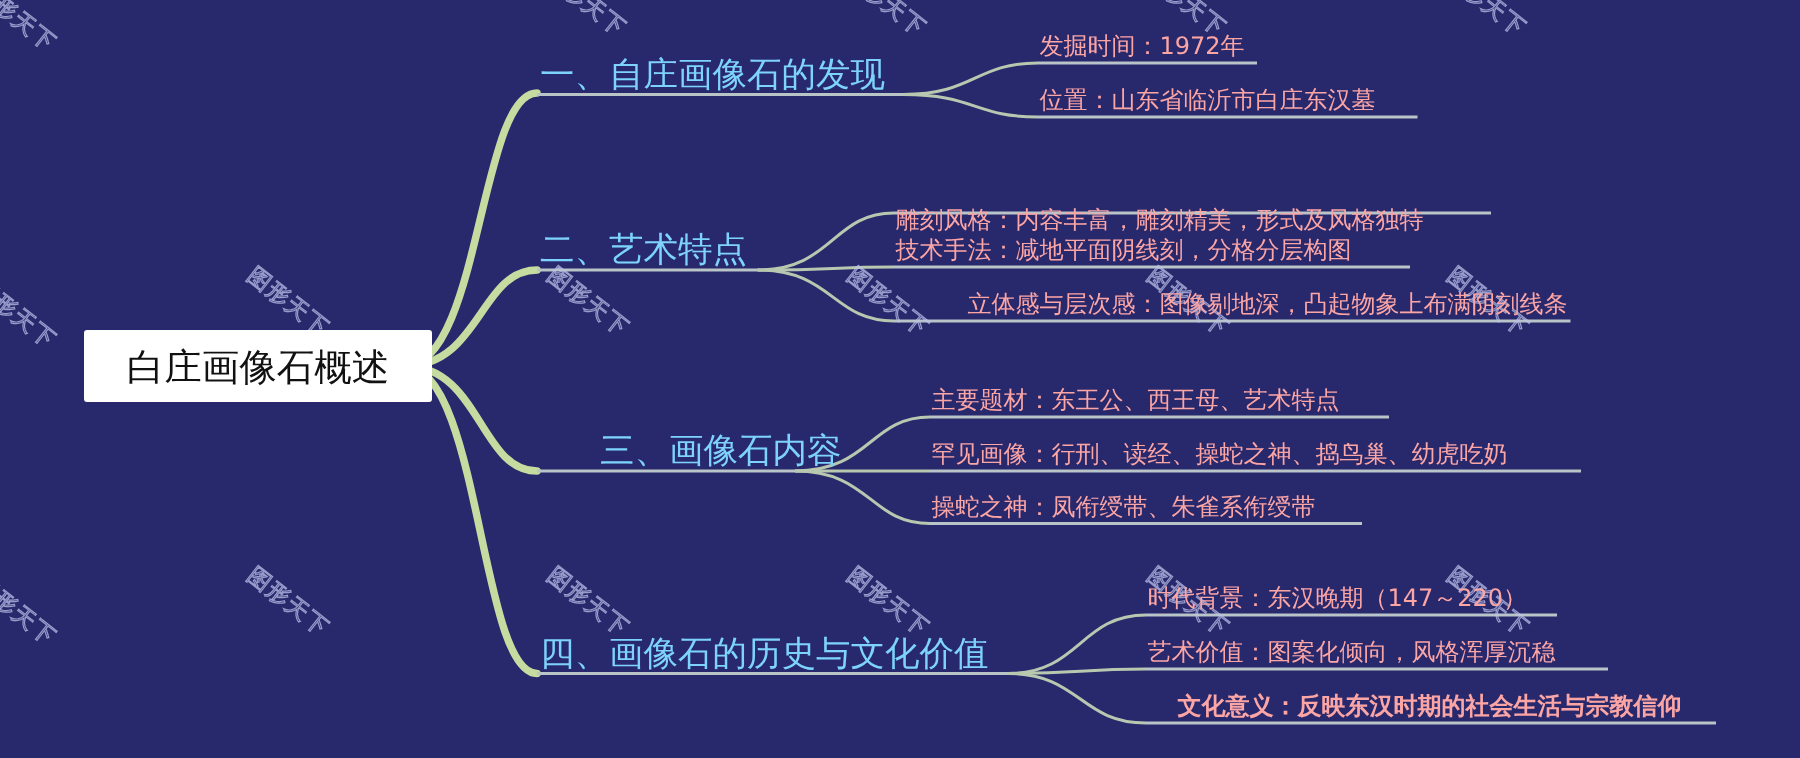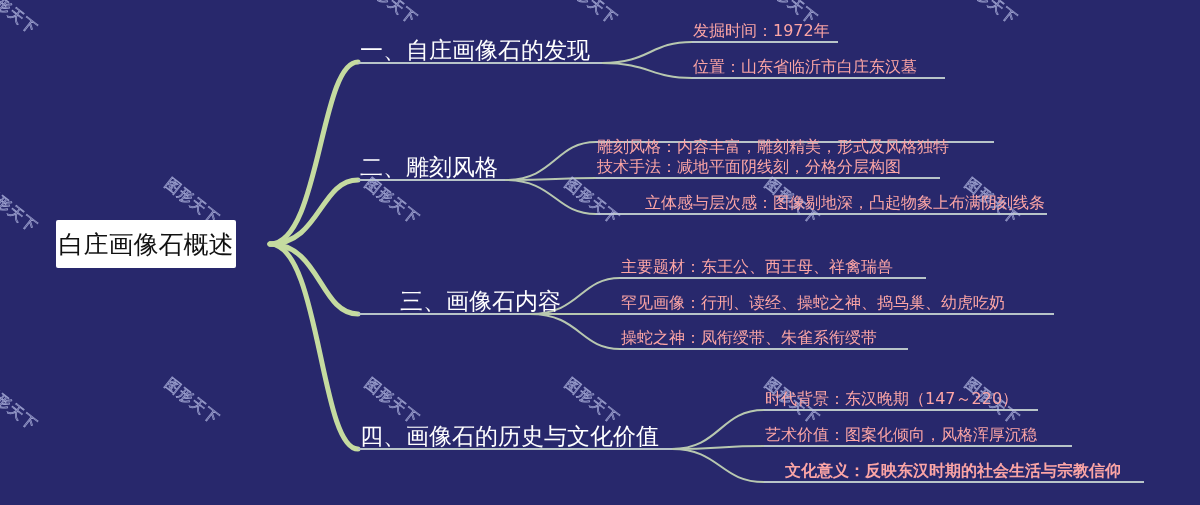"一、自庄画像石的发现" .branch { color: #ffffff -> #7dd3fc }
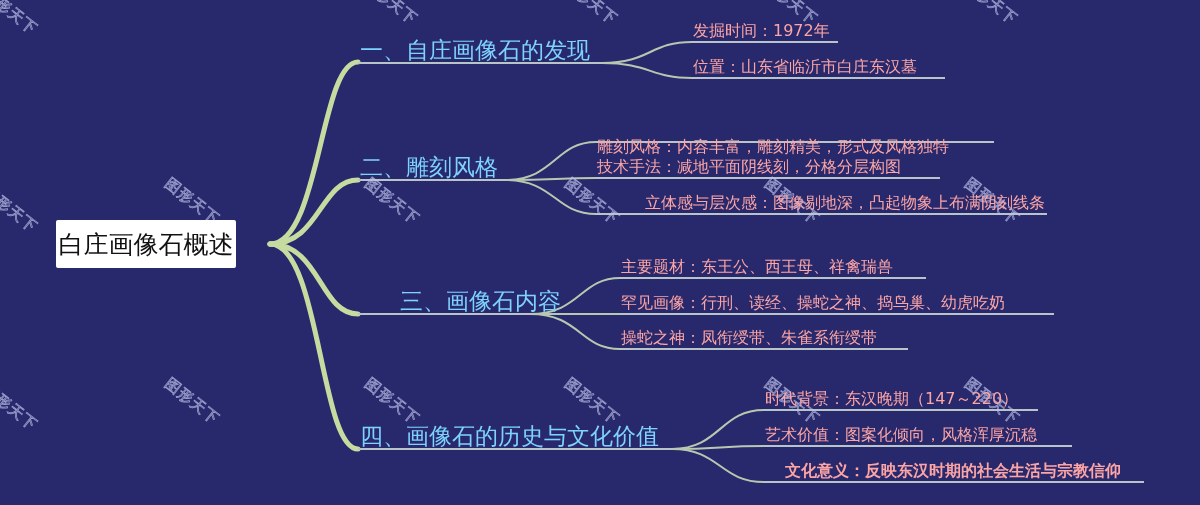"二、雕刻风格" div.branch { text: 雕刻风格 -> 艺术特点 }
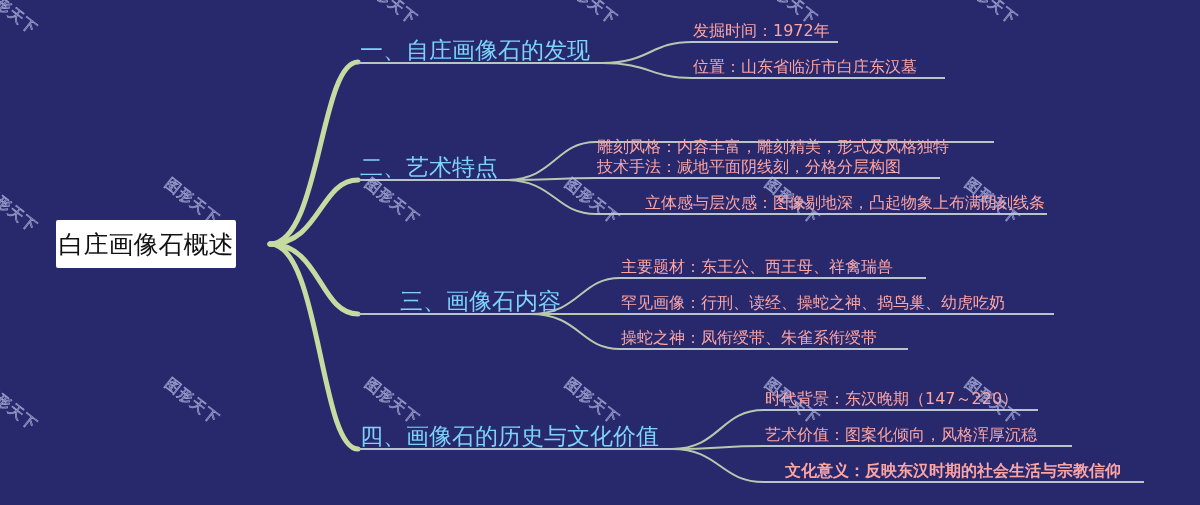"白庄画像石概述" .root { width: 180px -> 232px }
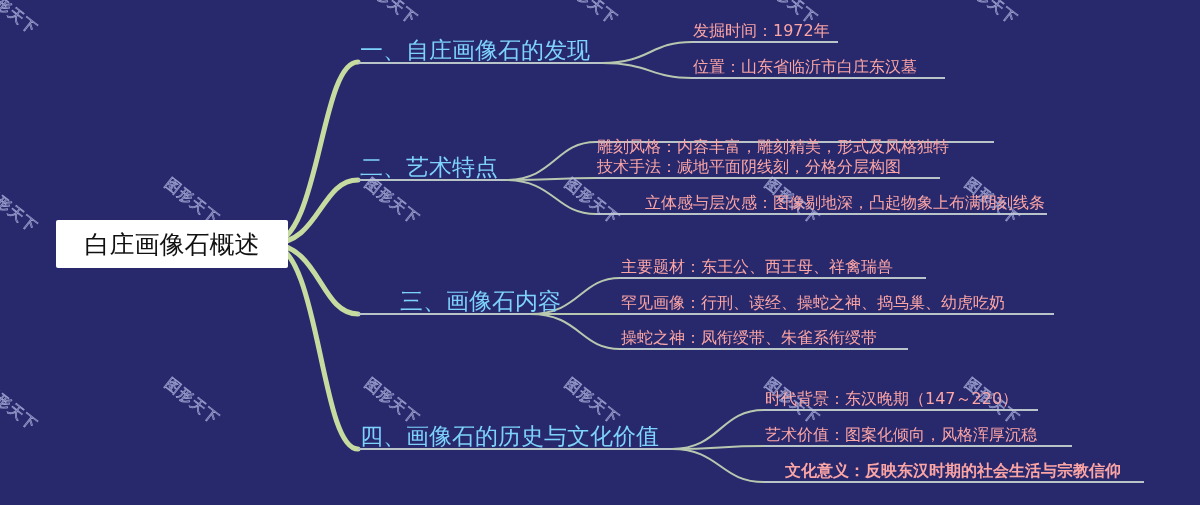"主要题材：东王公、西王母、祥禽瑞兽" div.leaf { text: 祥禽瑞兽 -> 艺术特点 }
